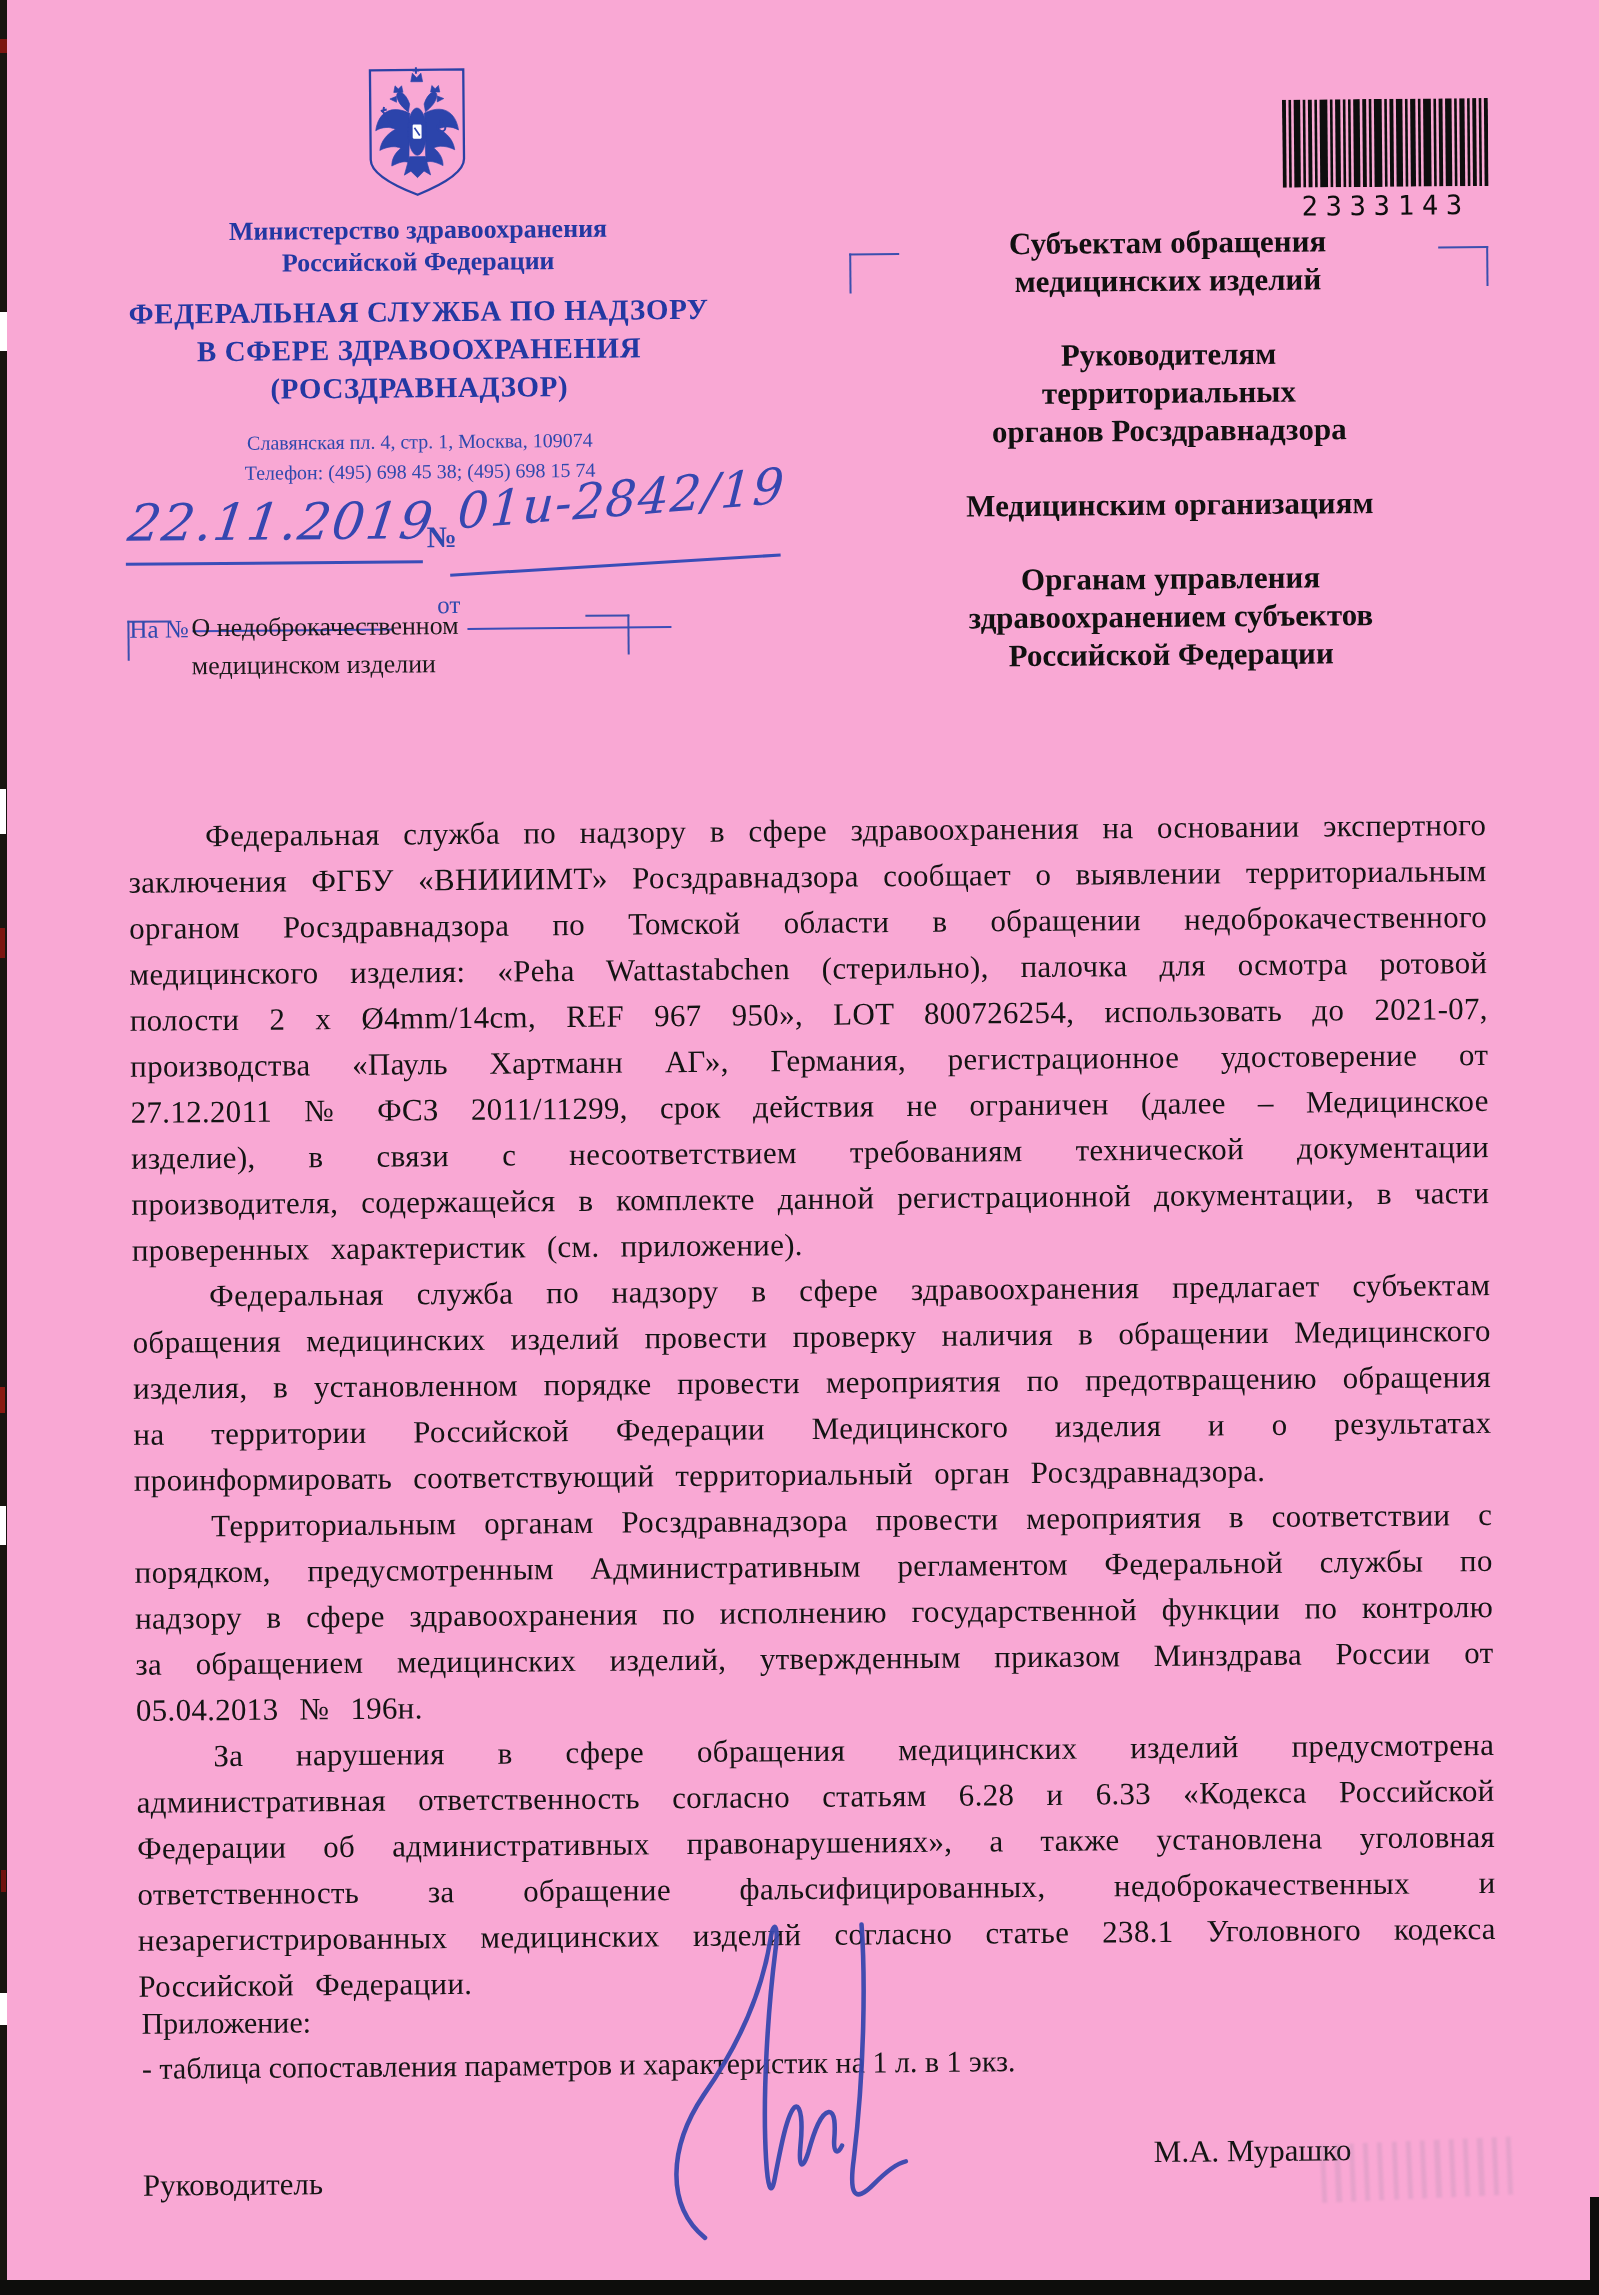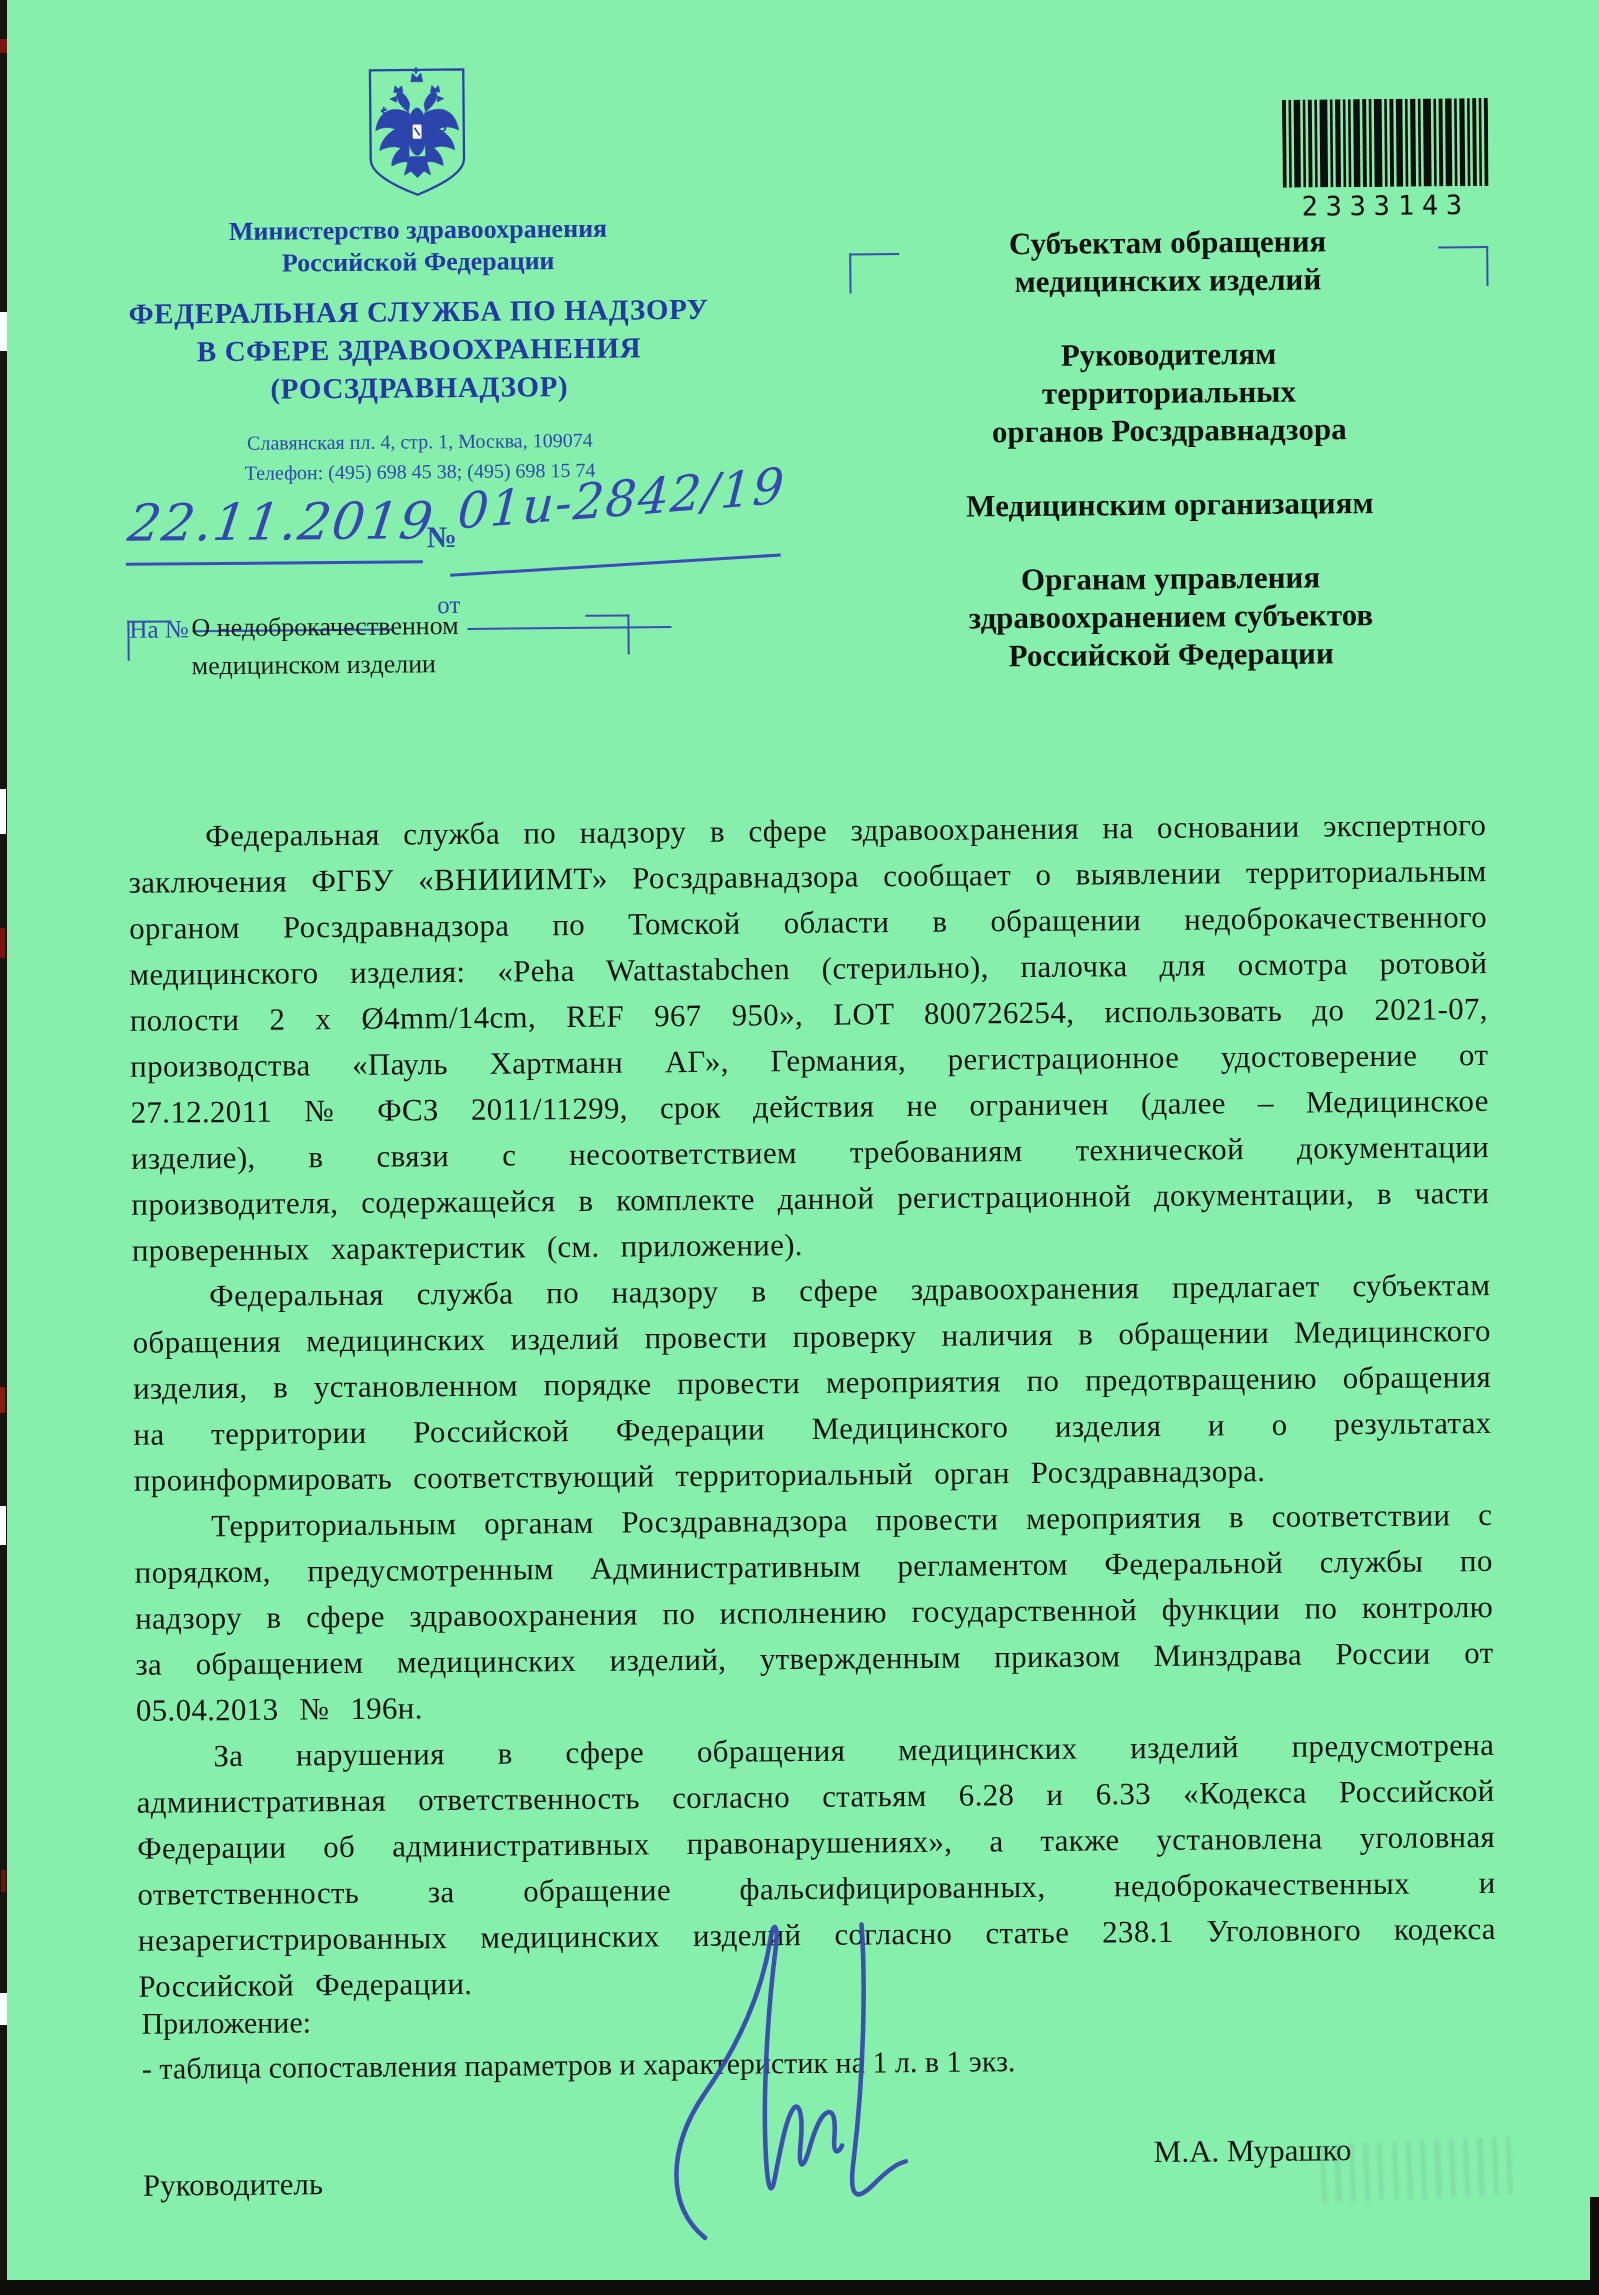"Министерство здравоохранения" .page { background: #86efac -> #f9a8d4 }
